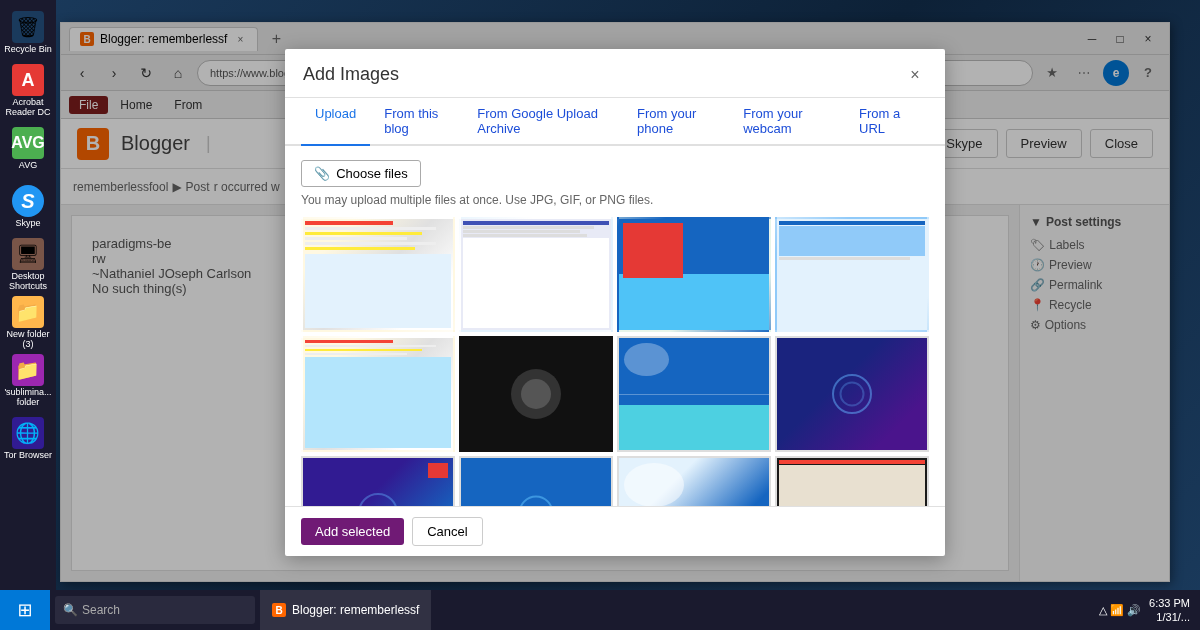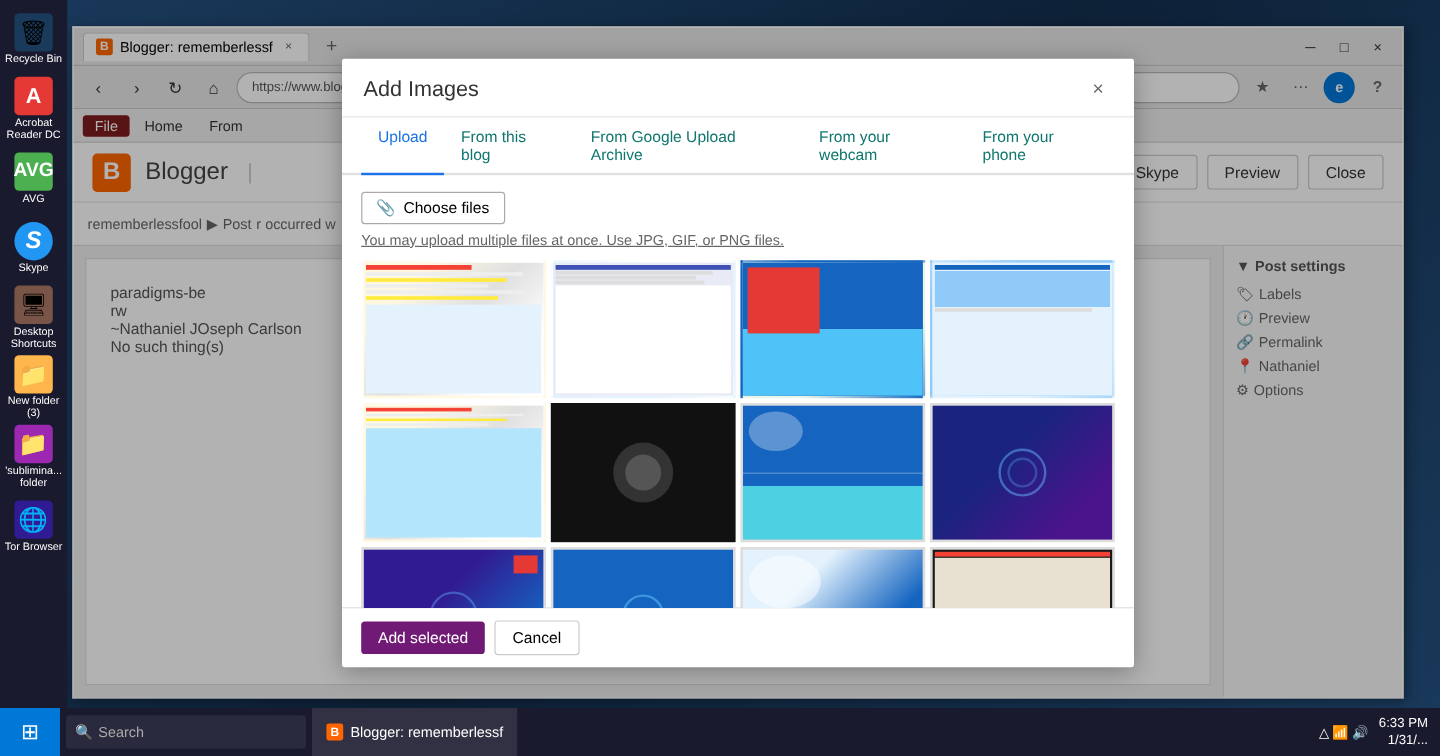"From this blog" .modal-tab { color: #0f766e -> #1d4ed8 }
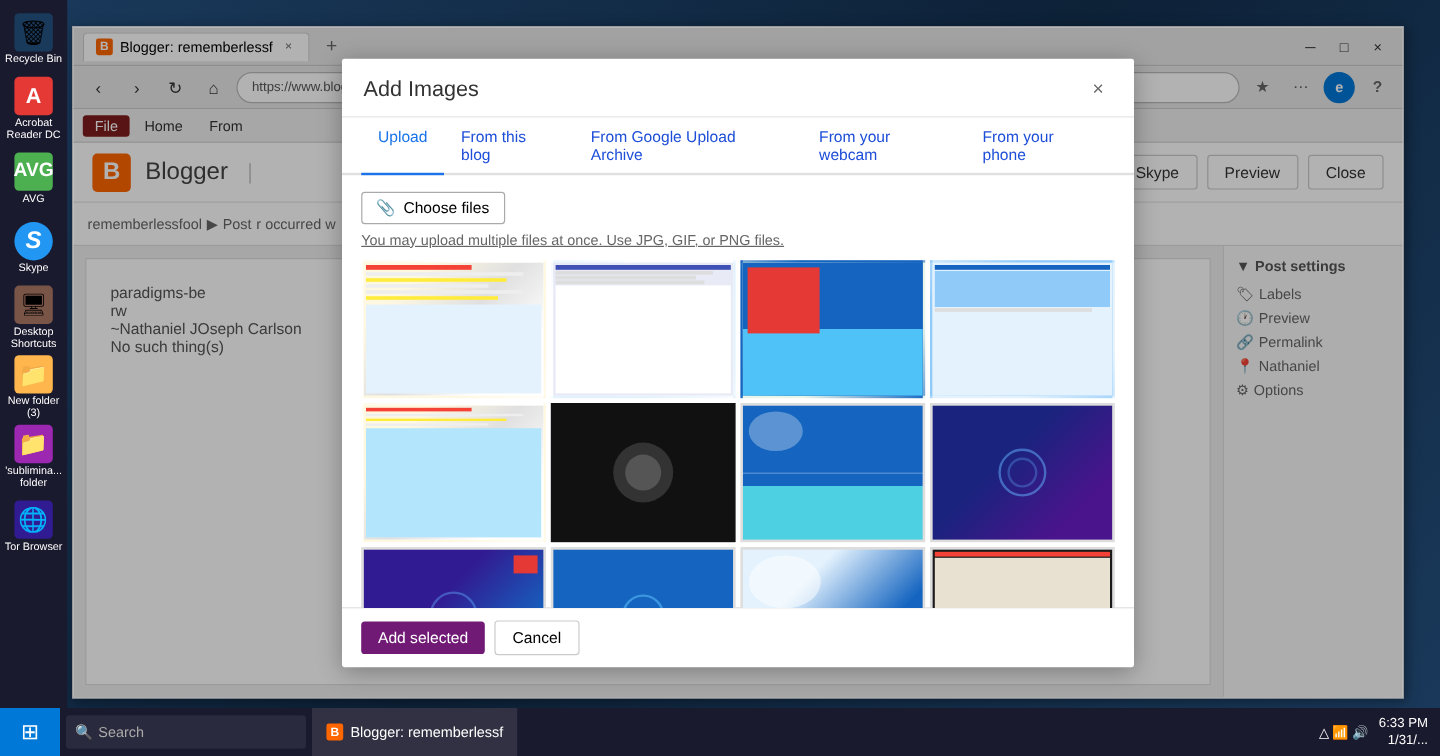"From your webcam" div.modal-tab { order: before "From your phone" -> after "From your phone" }
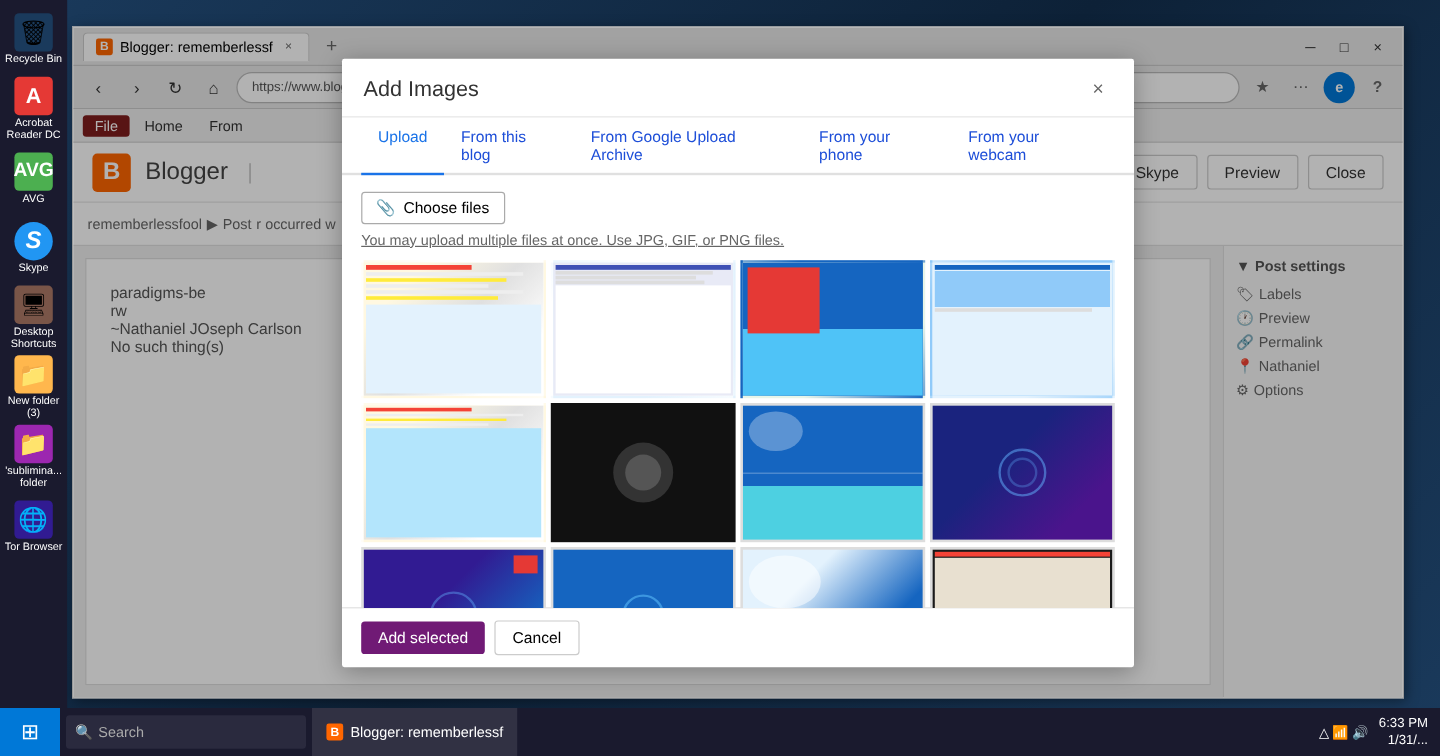"From a URL" div.modal-tab { html: none -> <div>From a URL</div> }
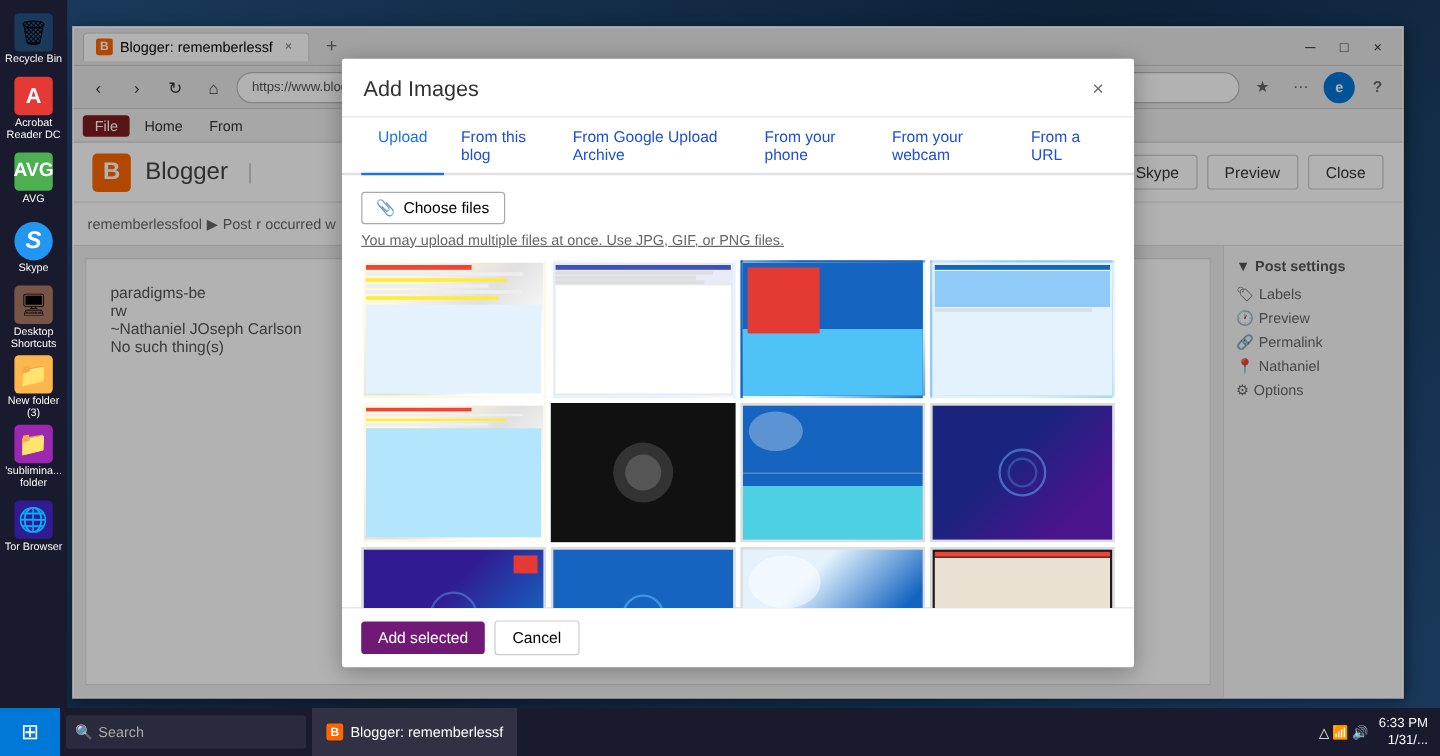"You may upload multiple files" .upload-hint { text-decoration: underline -> none }
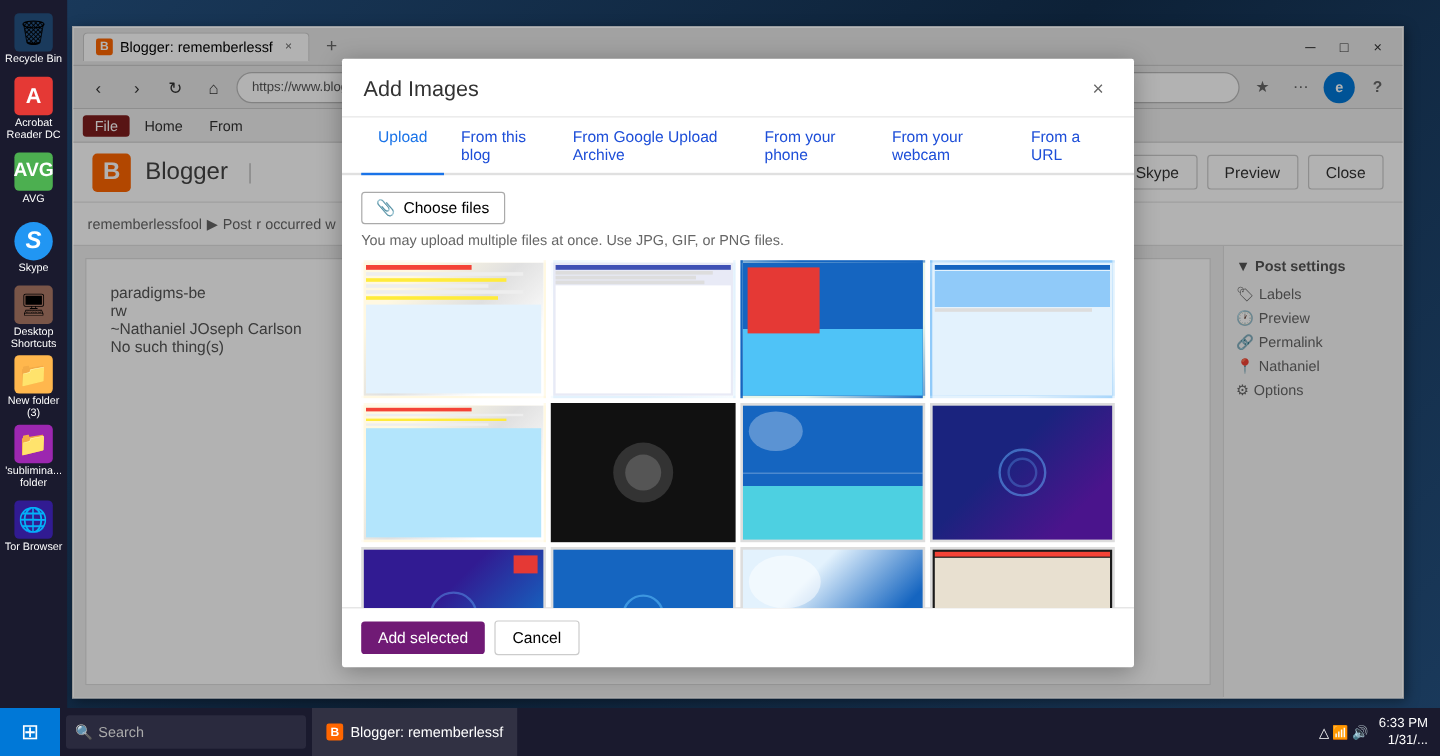"Nathaniel" span { text: Nathaniel -> Recycle }
